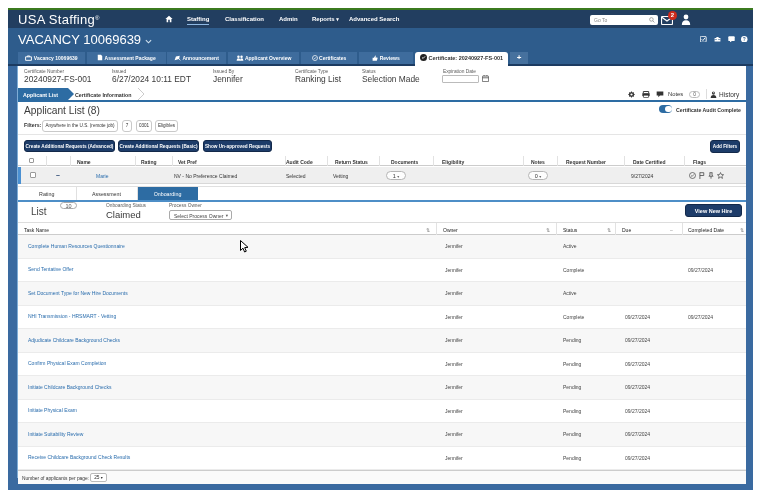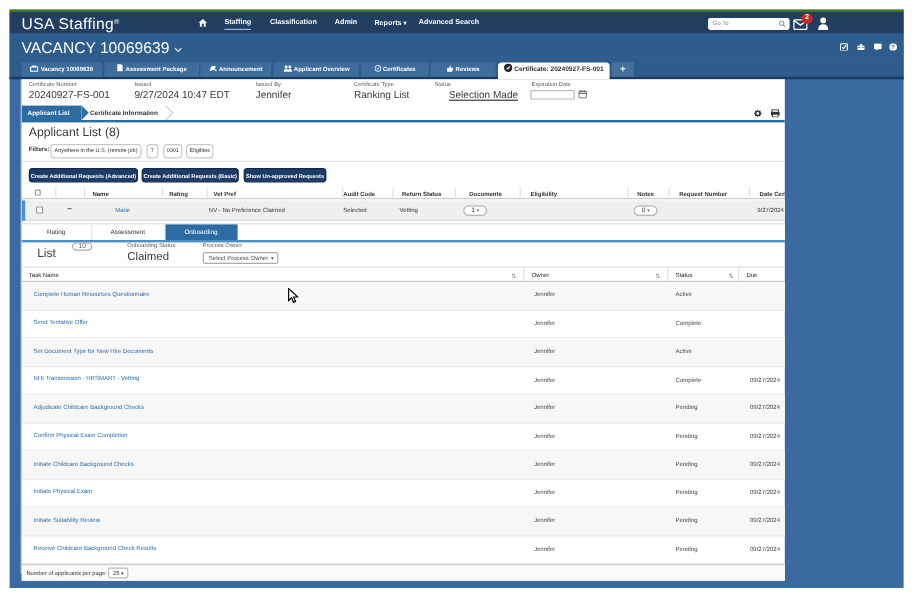"20240927-FS-001" #content { width: 636px -> 728px }
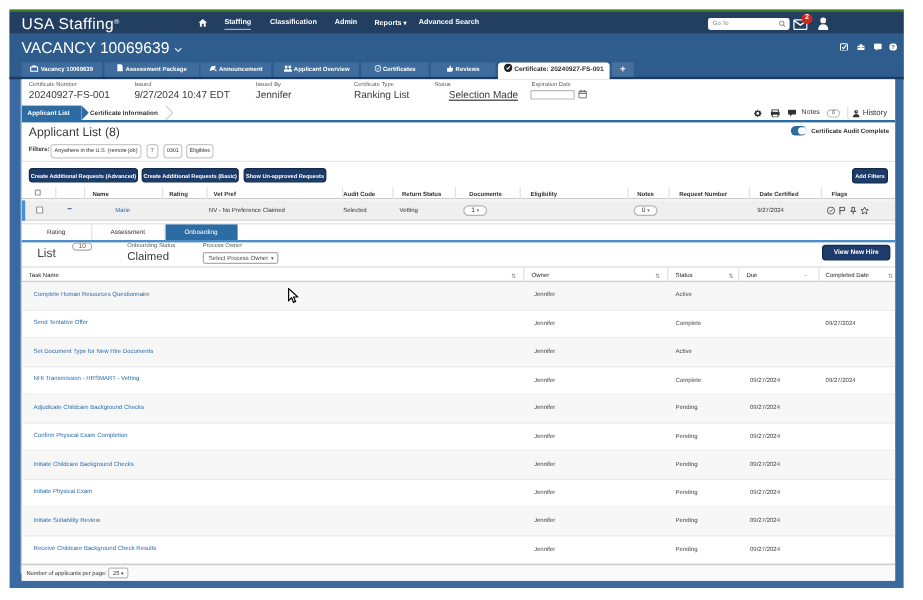"9/27/2024 10:47 EDT" div.val { text: 9/27/2024 10:47 -> 6/27/2024 10:11 }
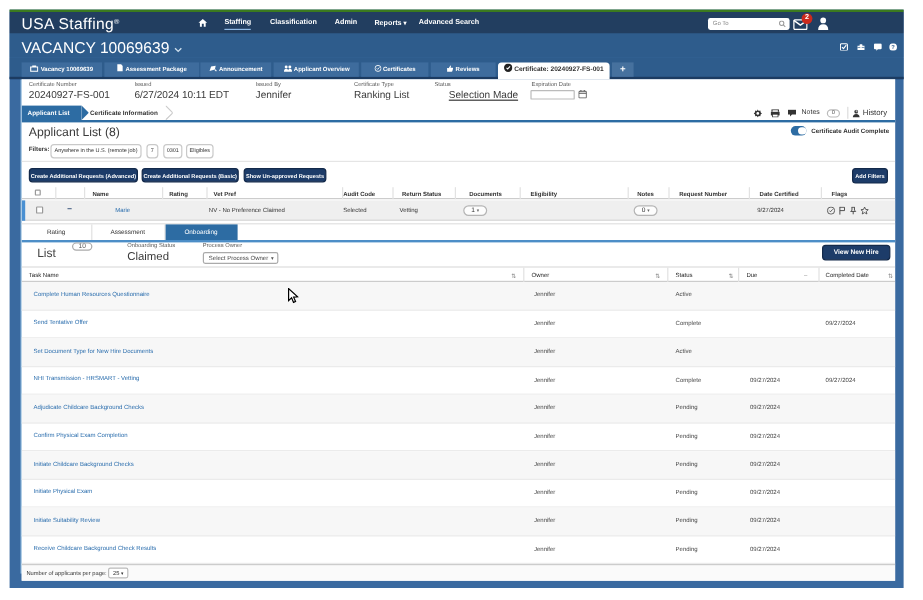"Selection Made" div.val { left: 356px -> 344px; text-decoration: underline -> none }
